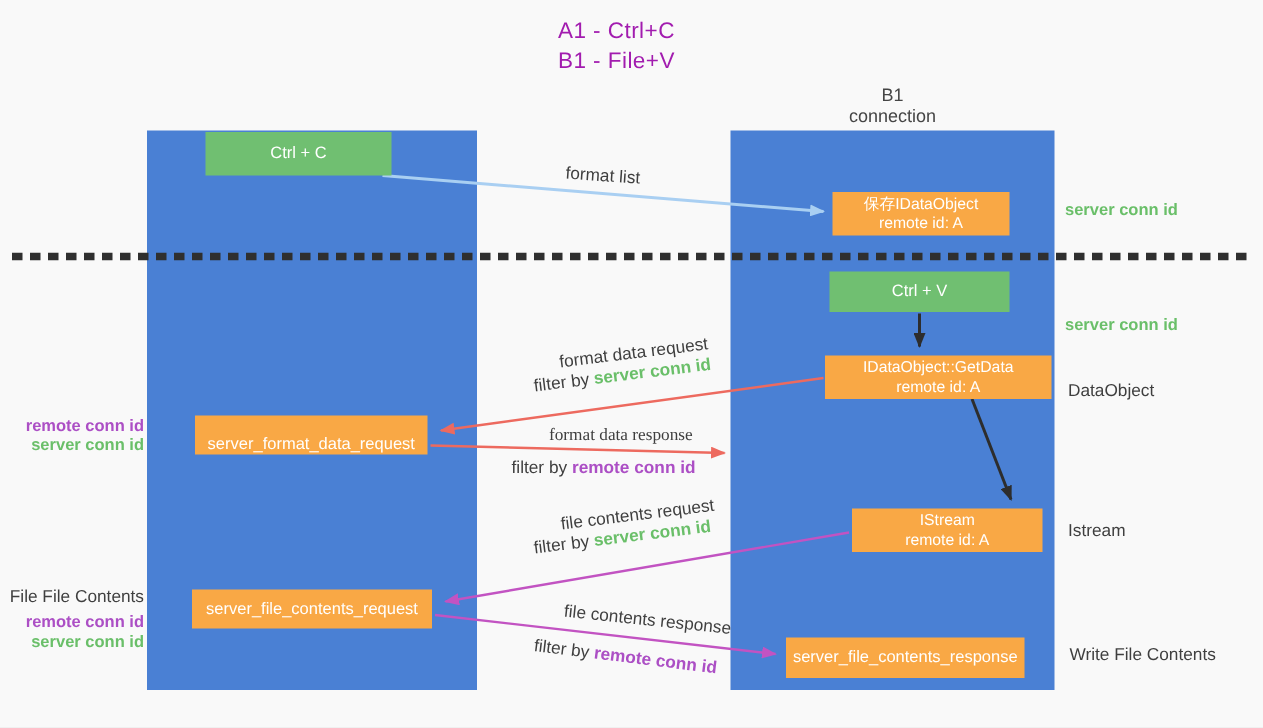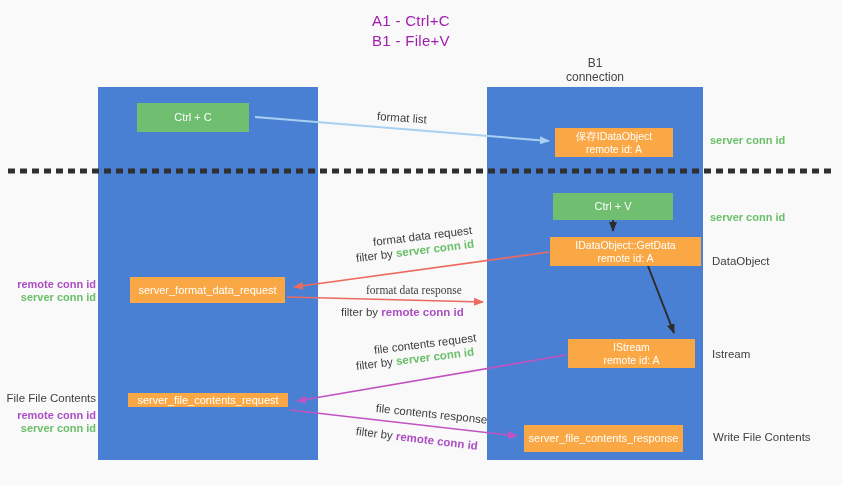"Ctrl + C" div.node { top: 103px -> 88px; width: 112px -> 124px }
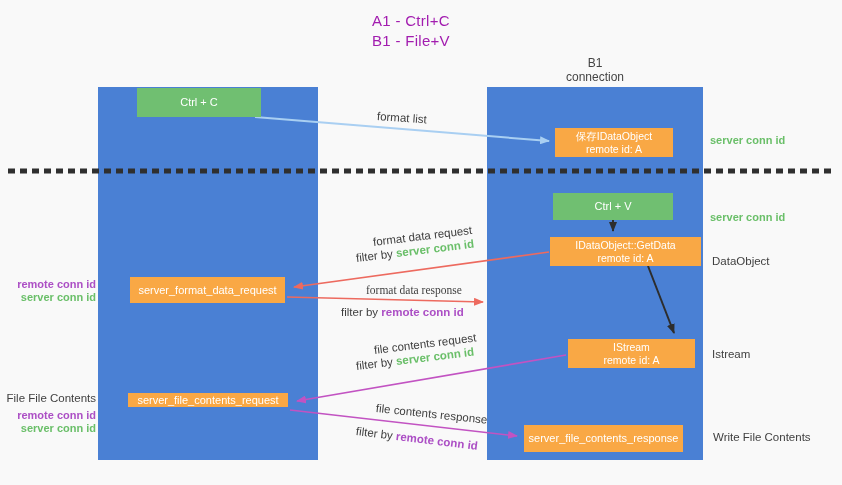"Ctrl + V" div.node { margin-top: 12px -> none }
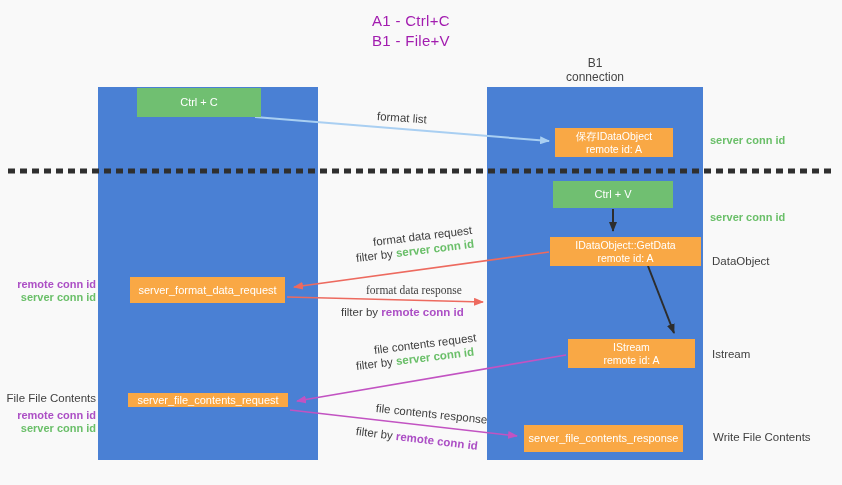"server_format_data_request" div.node { justify-content: none -> flex-end }
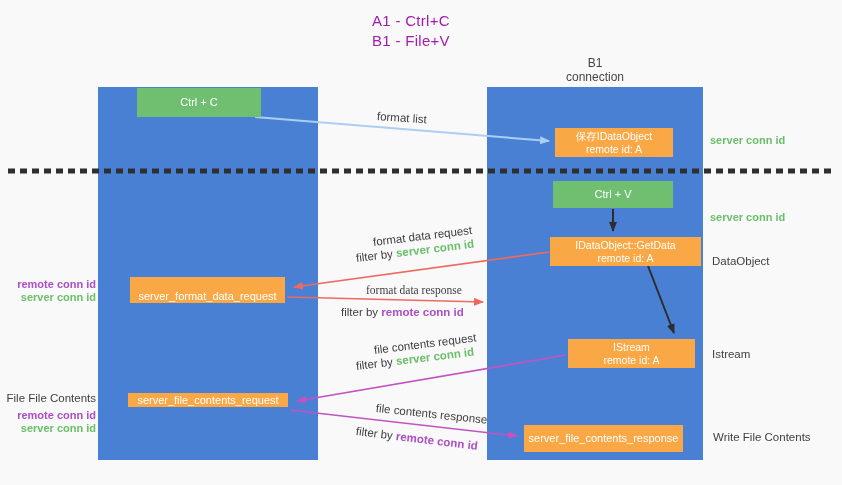"server_file_contents_request" div.node { height: 14px -> 26px }
